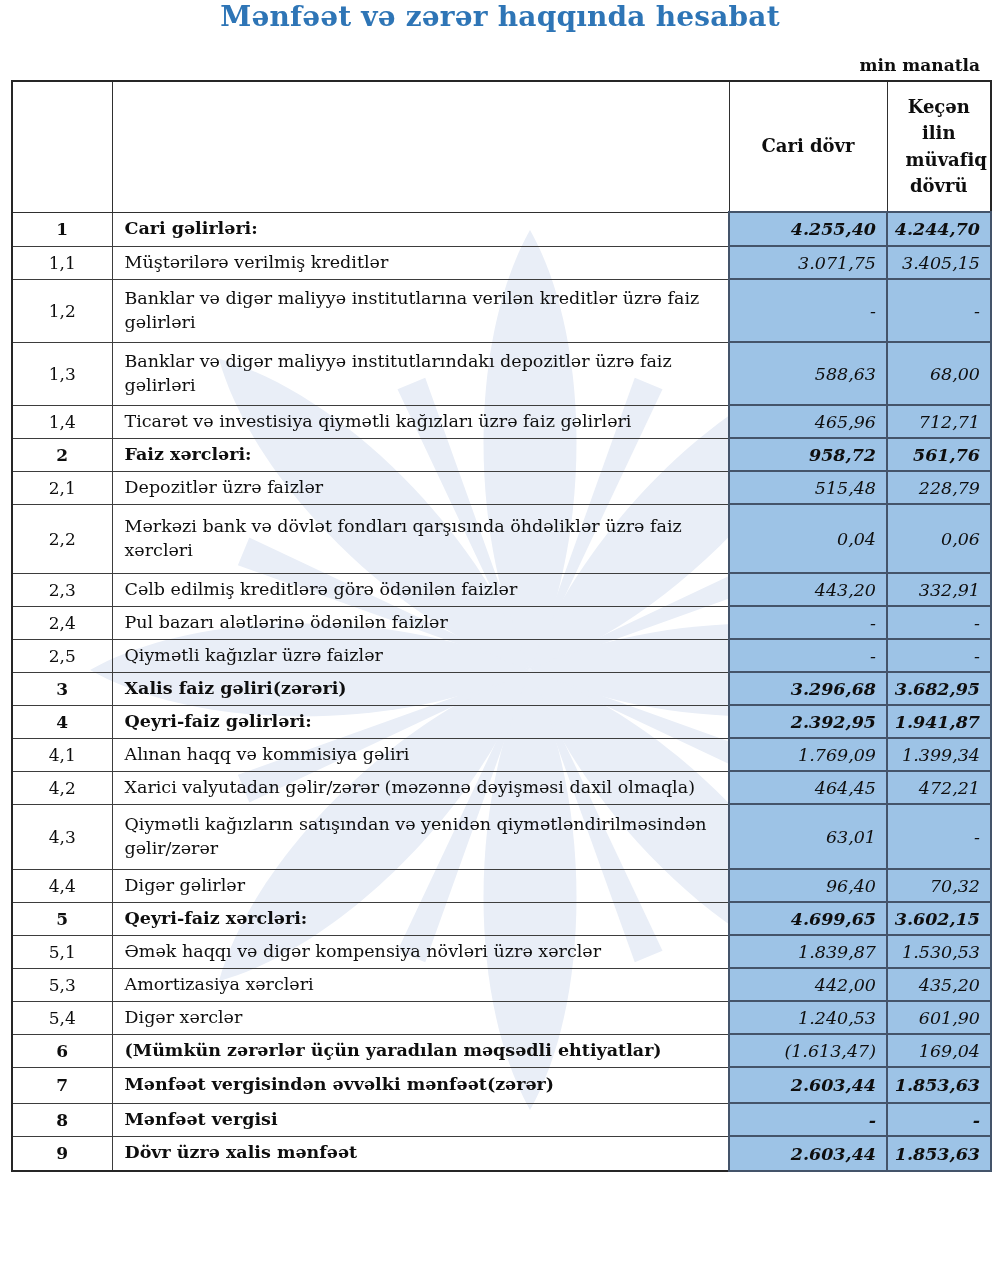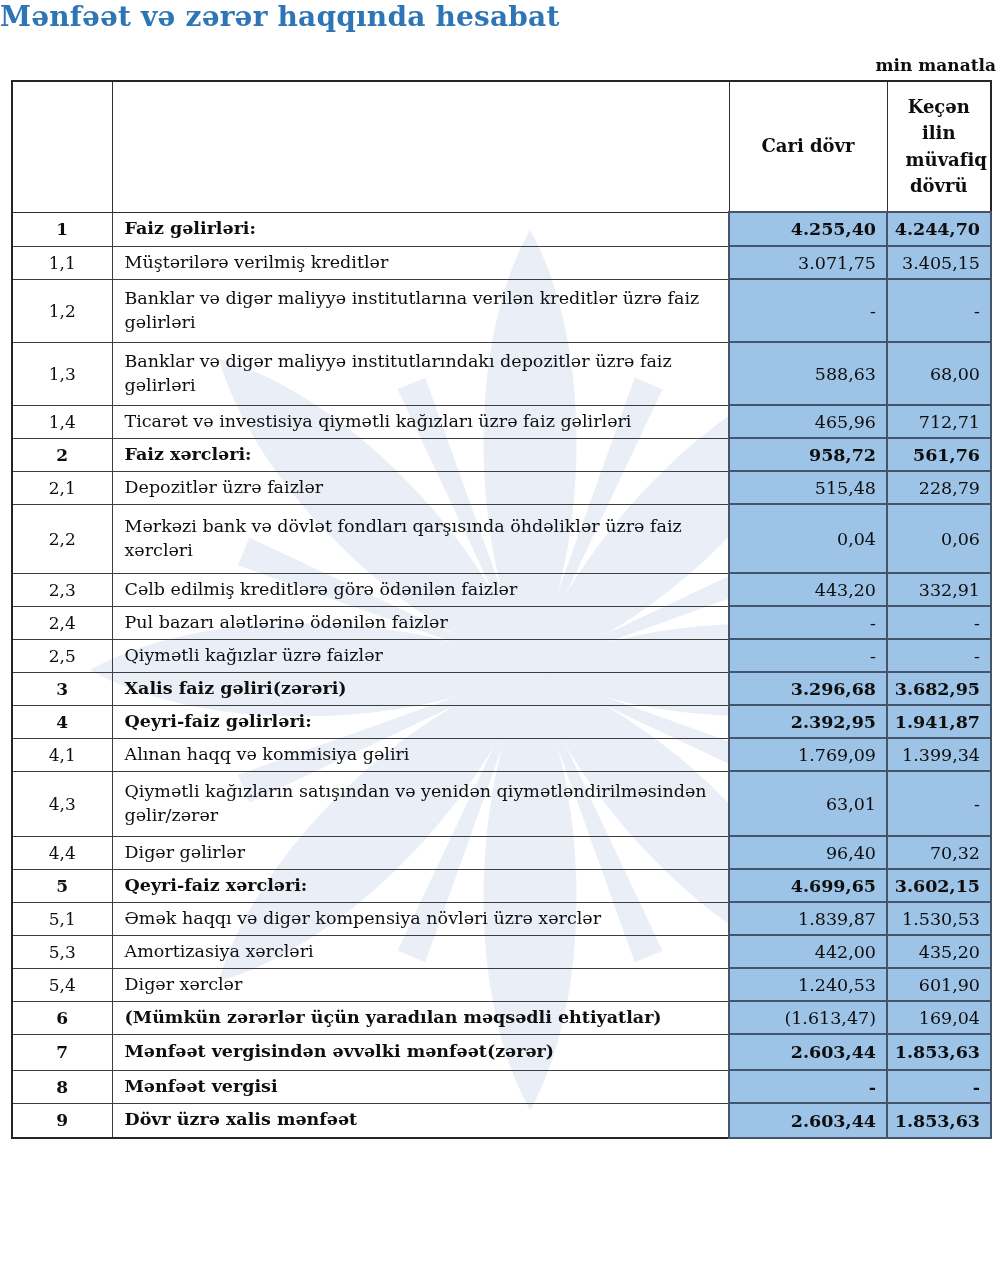"Mənfəət və zərər haqqında hesabat" .page-title { text-align: none -> center }
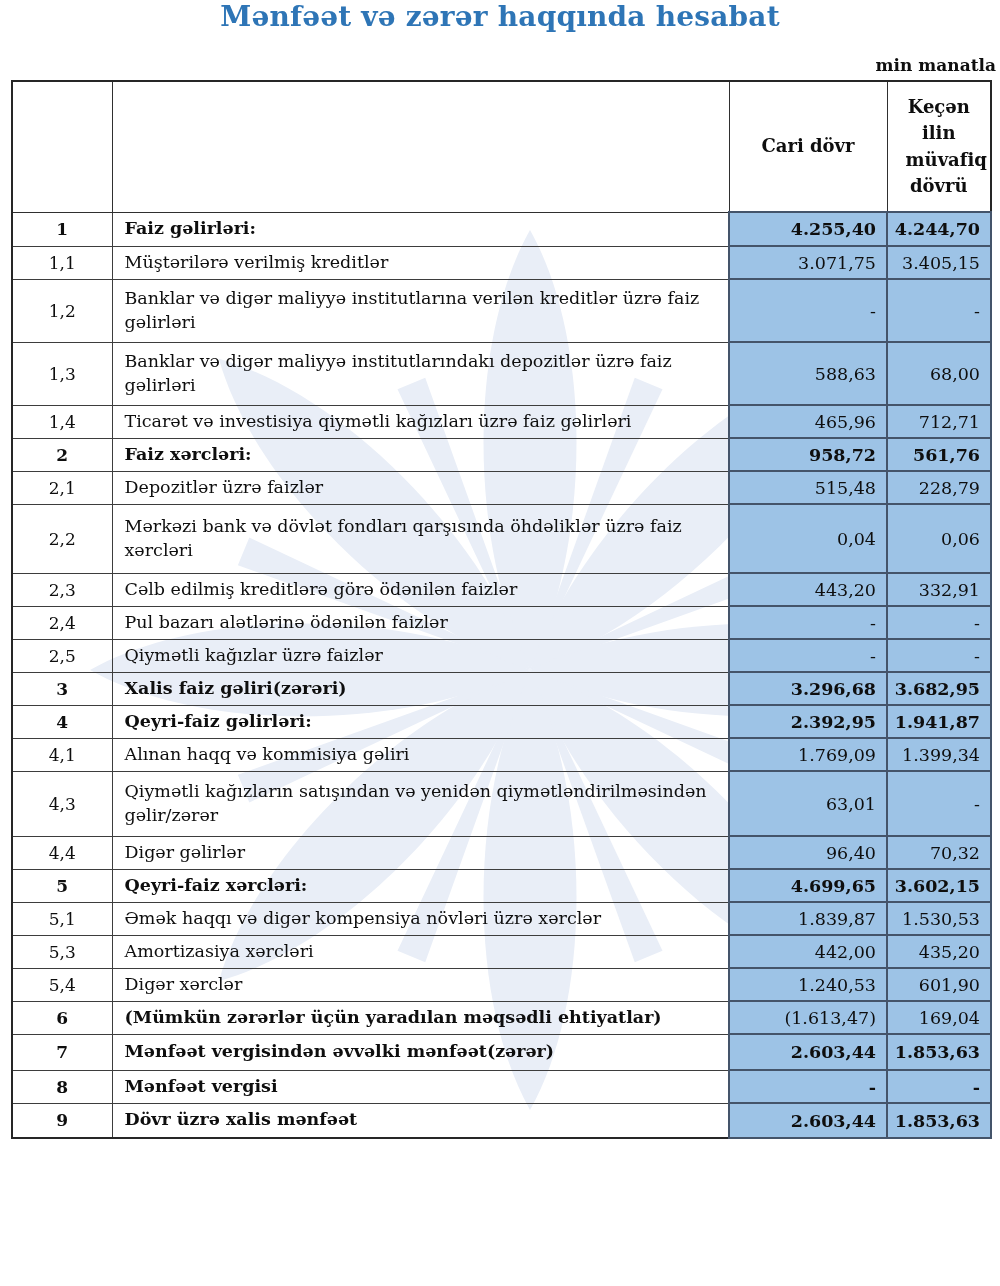"min manatla" .unit-note { right: 4px -> 20px }
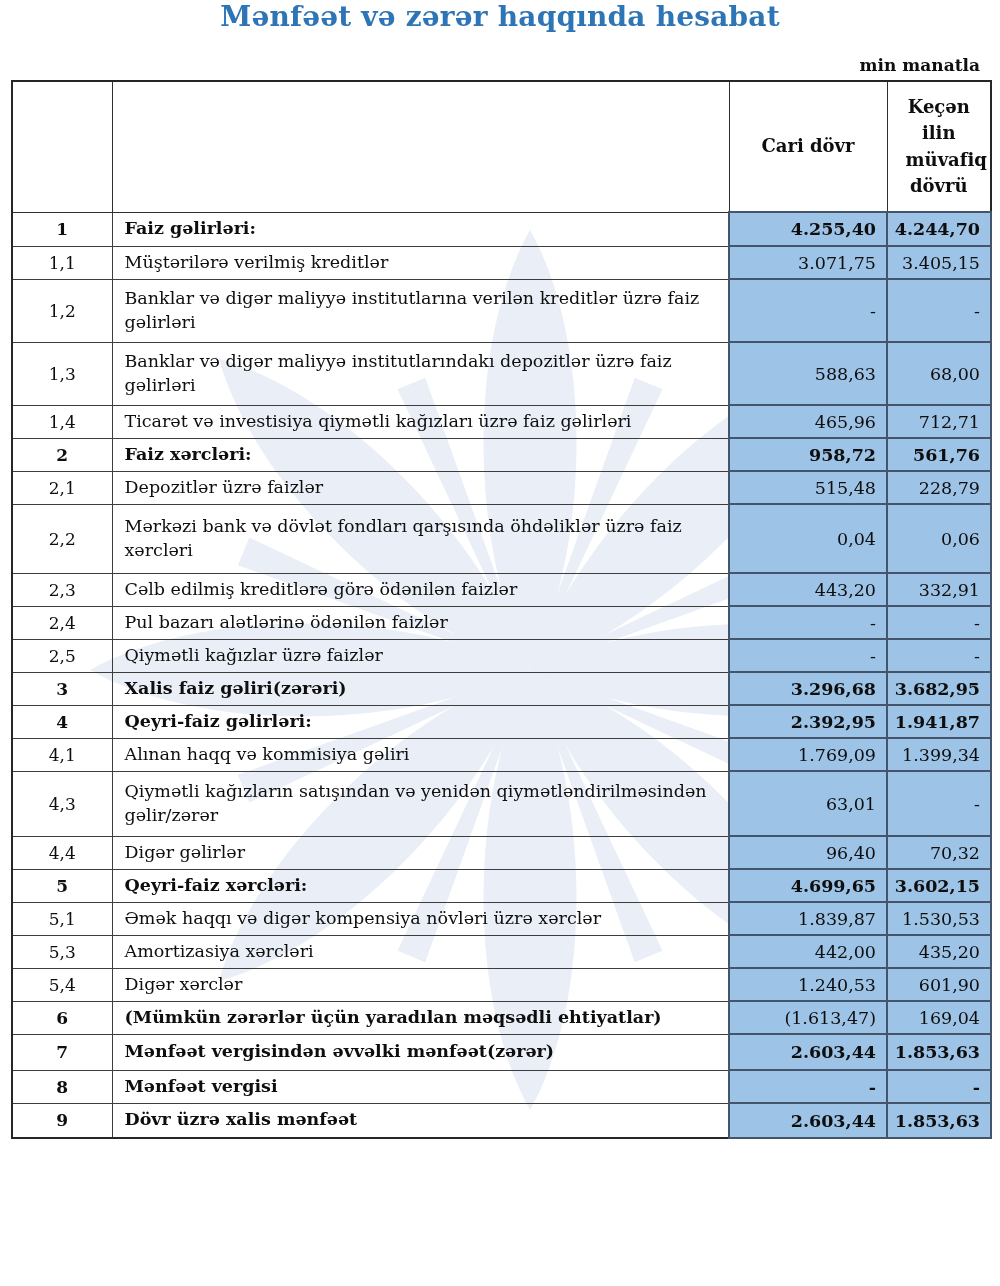"Faiz gəlirləri:" td.label-cell { text: Faiz -> Cari }
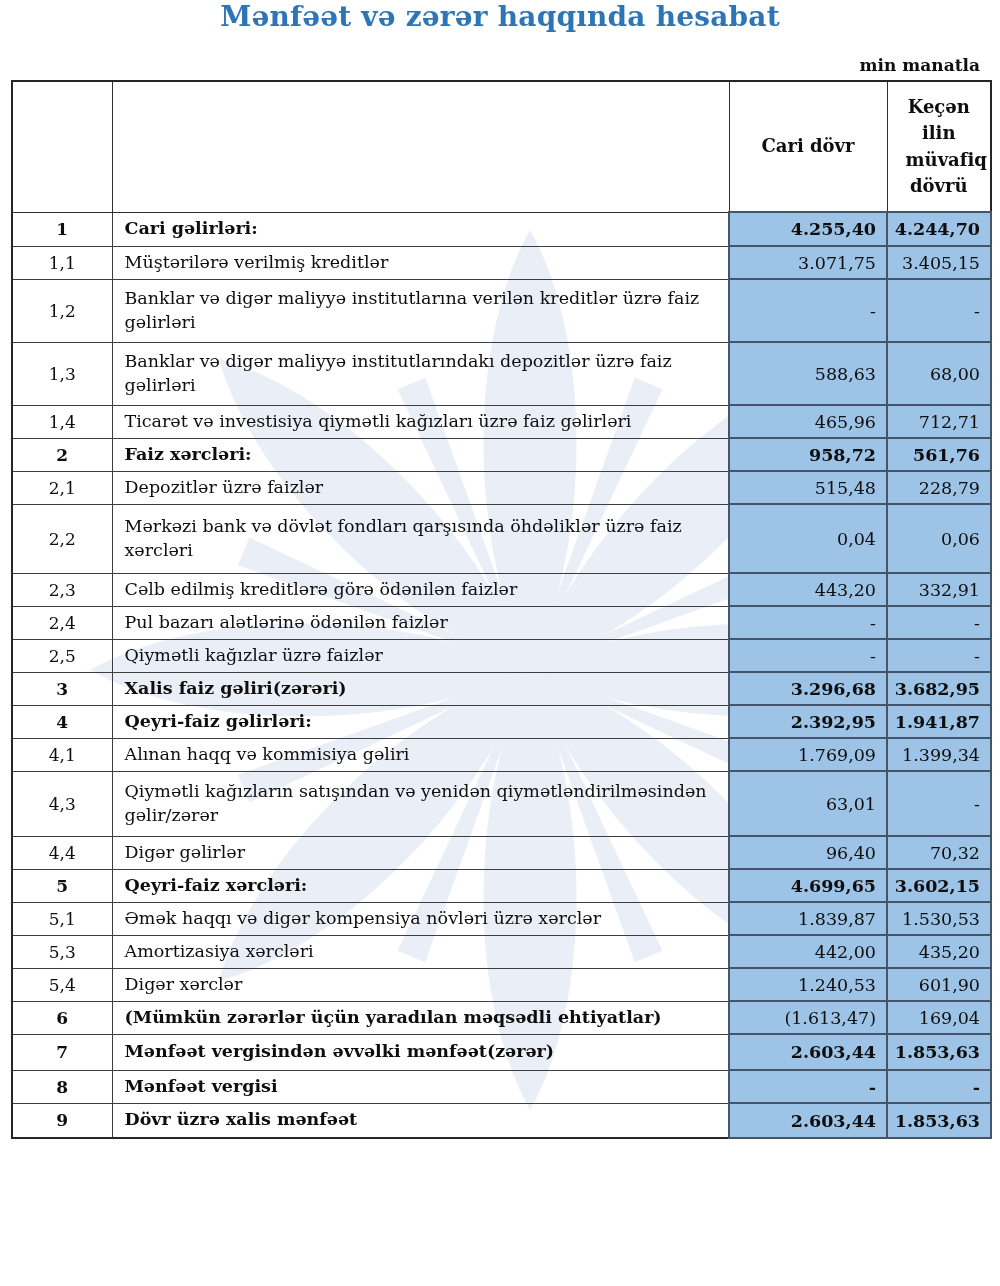"4.255,40" td.val-cell { font-style: none -> italic }
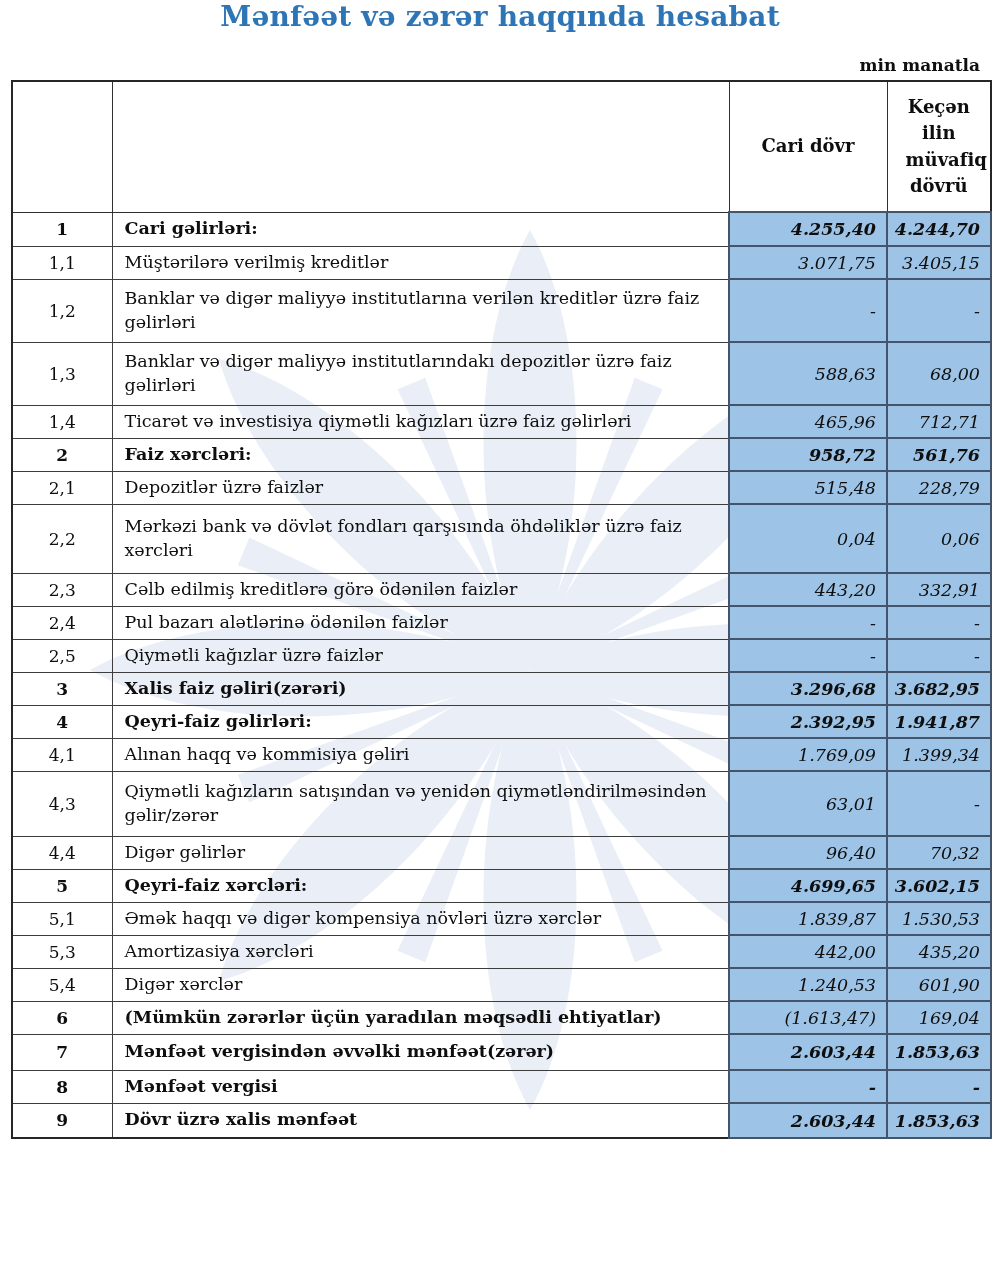"4,2" tr.data-row { html: none -> <tr> <td>4,2</td> <td>Xarici valyutadan gəlir/zərər (məzənnə dəyişməsi daxil olmaqla)</td> <td>464,45</td> <td>472,21</td> </tr> }
